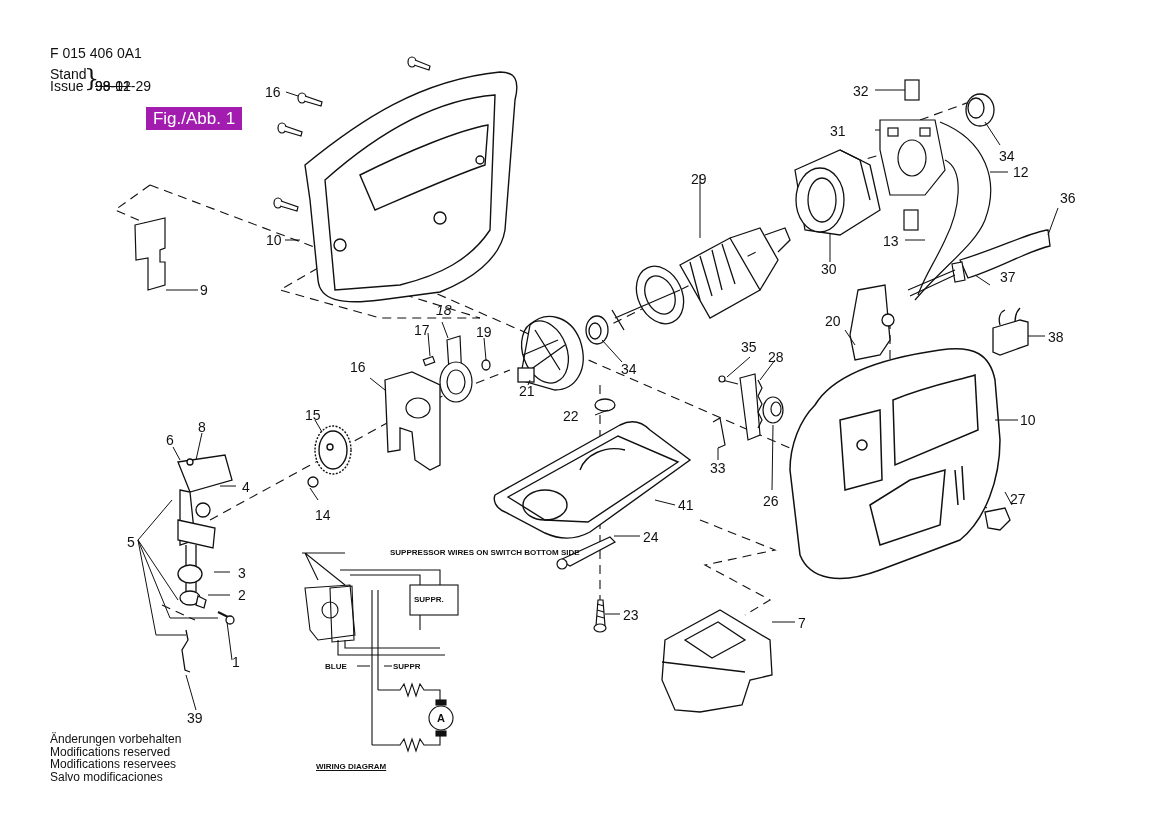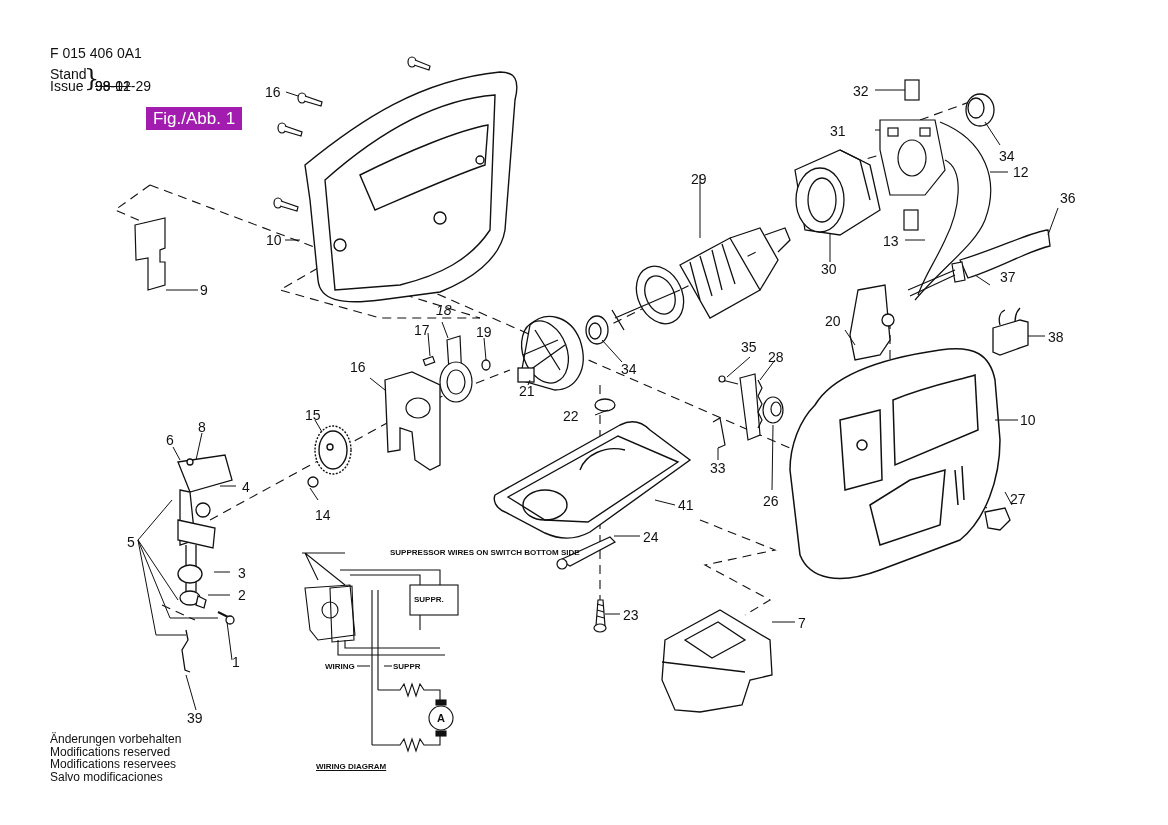"WIRING" div.wlbl { text: WIRING -> BLUE }
